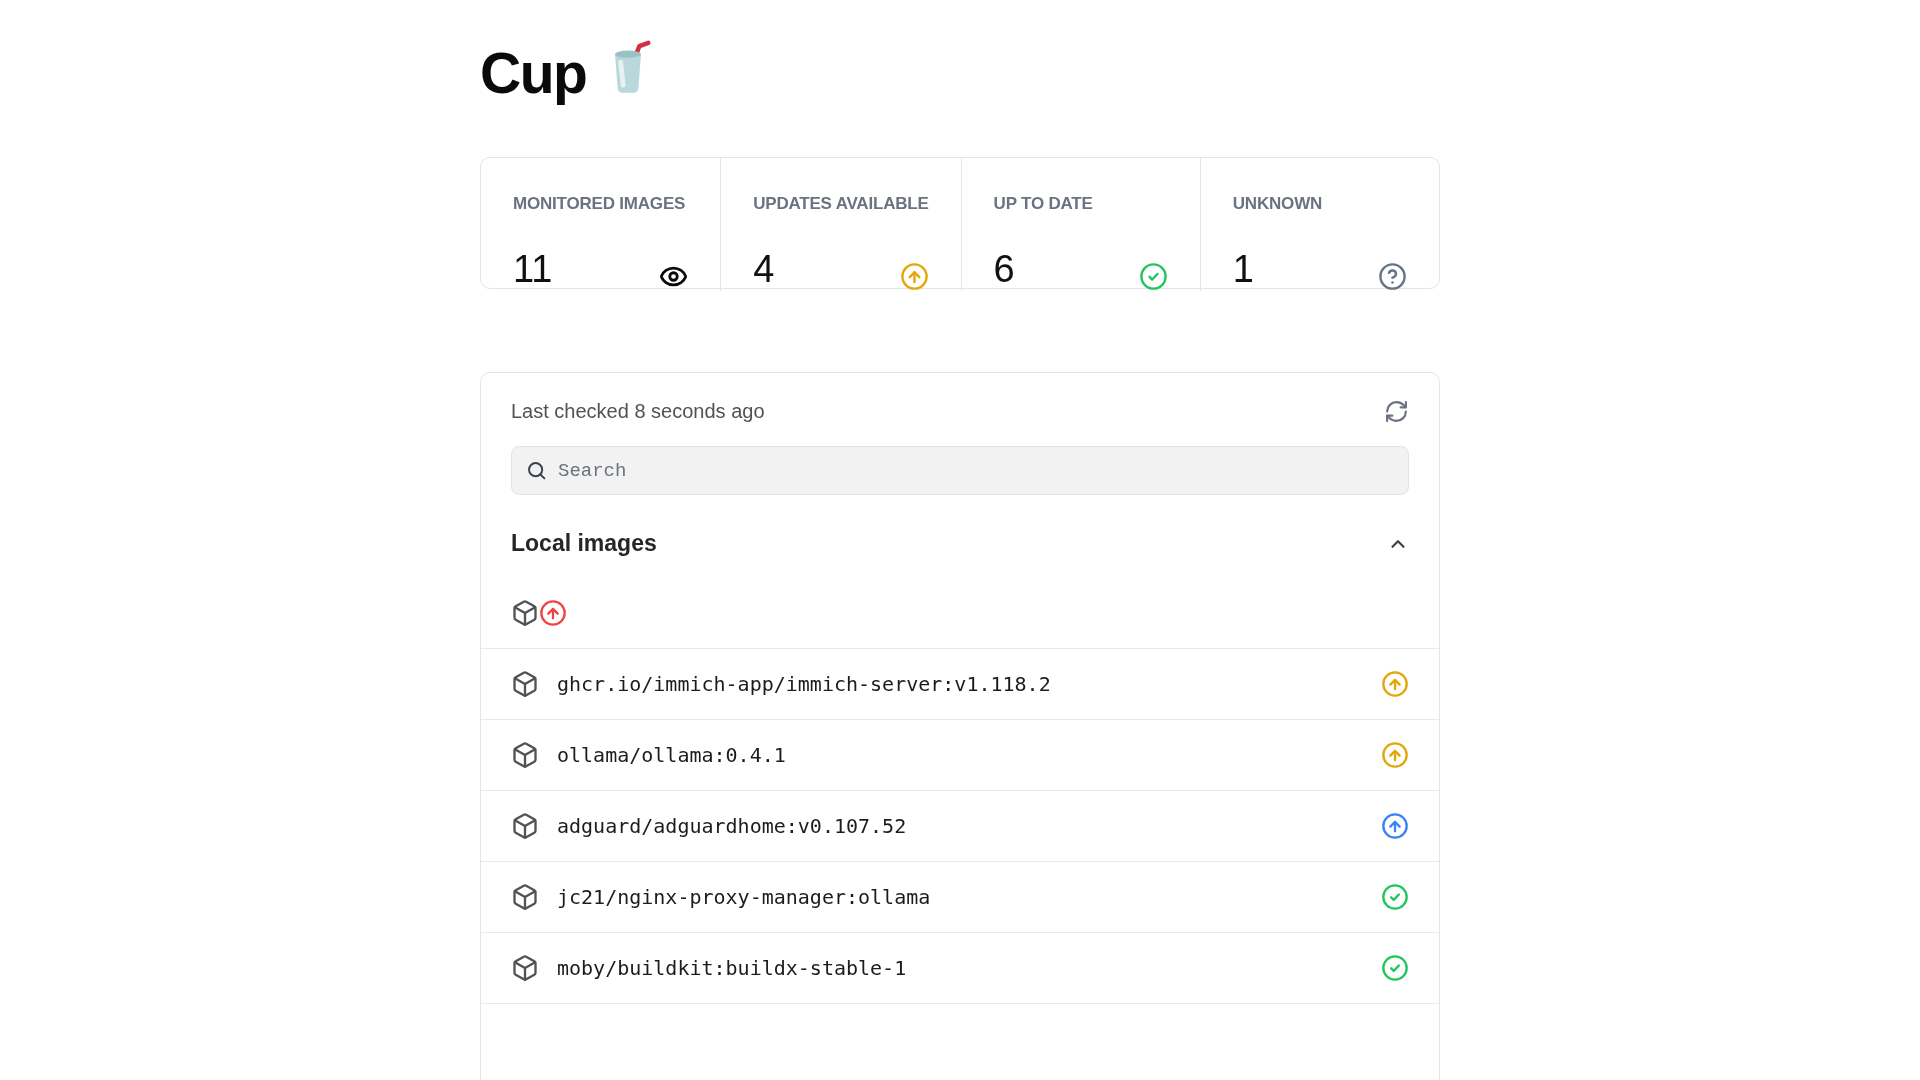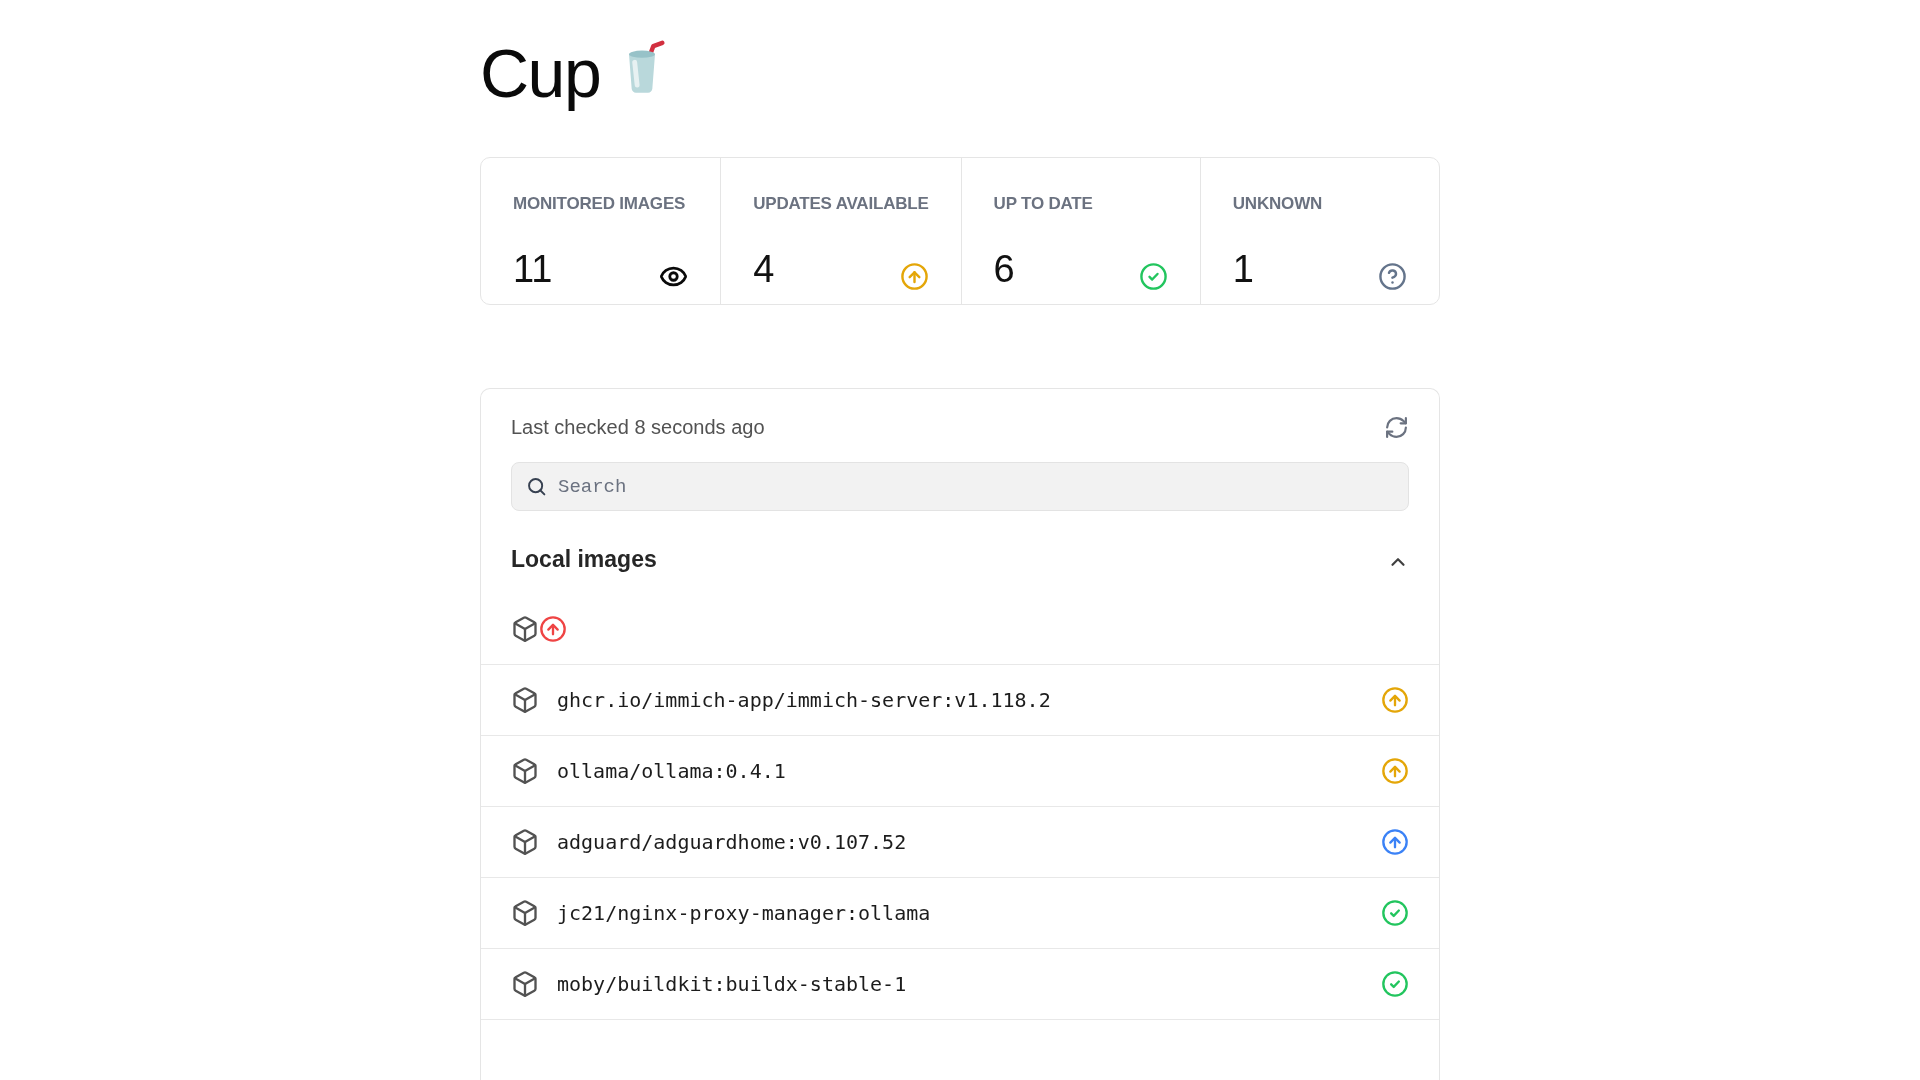"Cup" .title { font-size: 68px -> 57px; font-weight: 400 -> 700 }
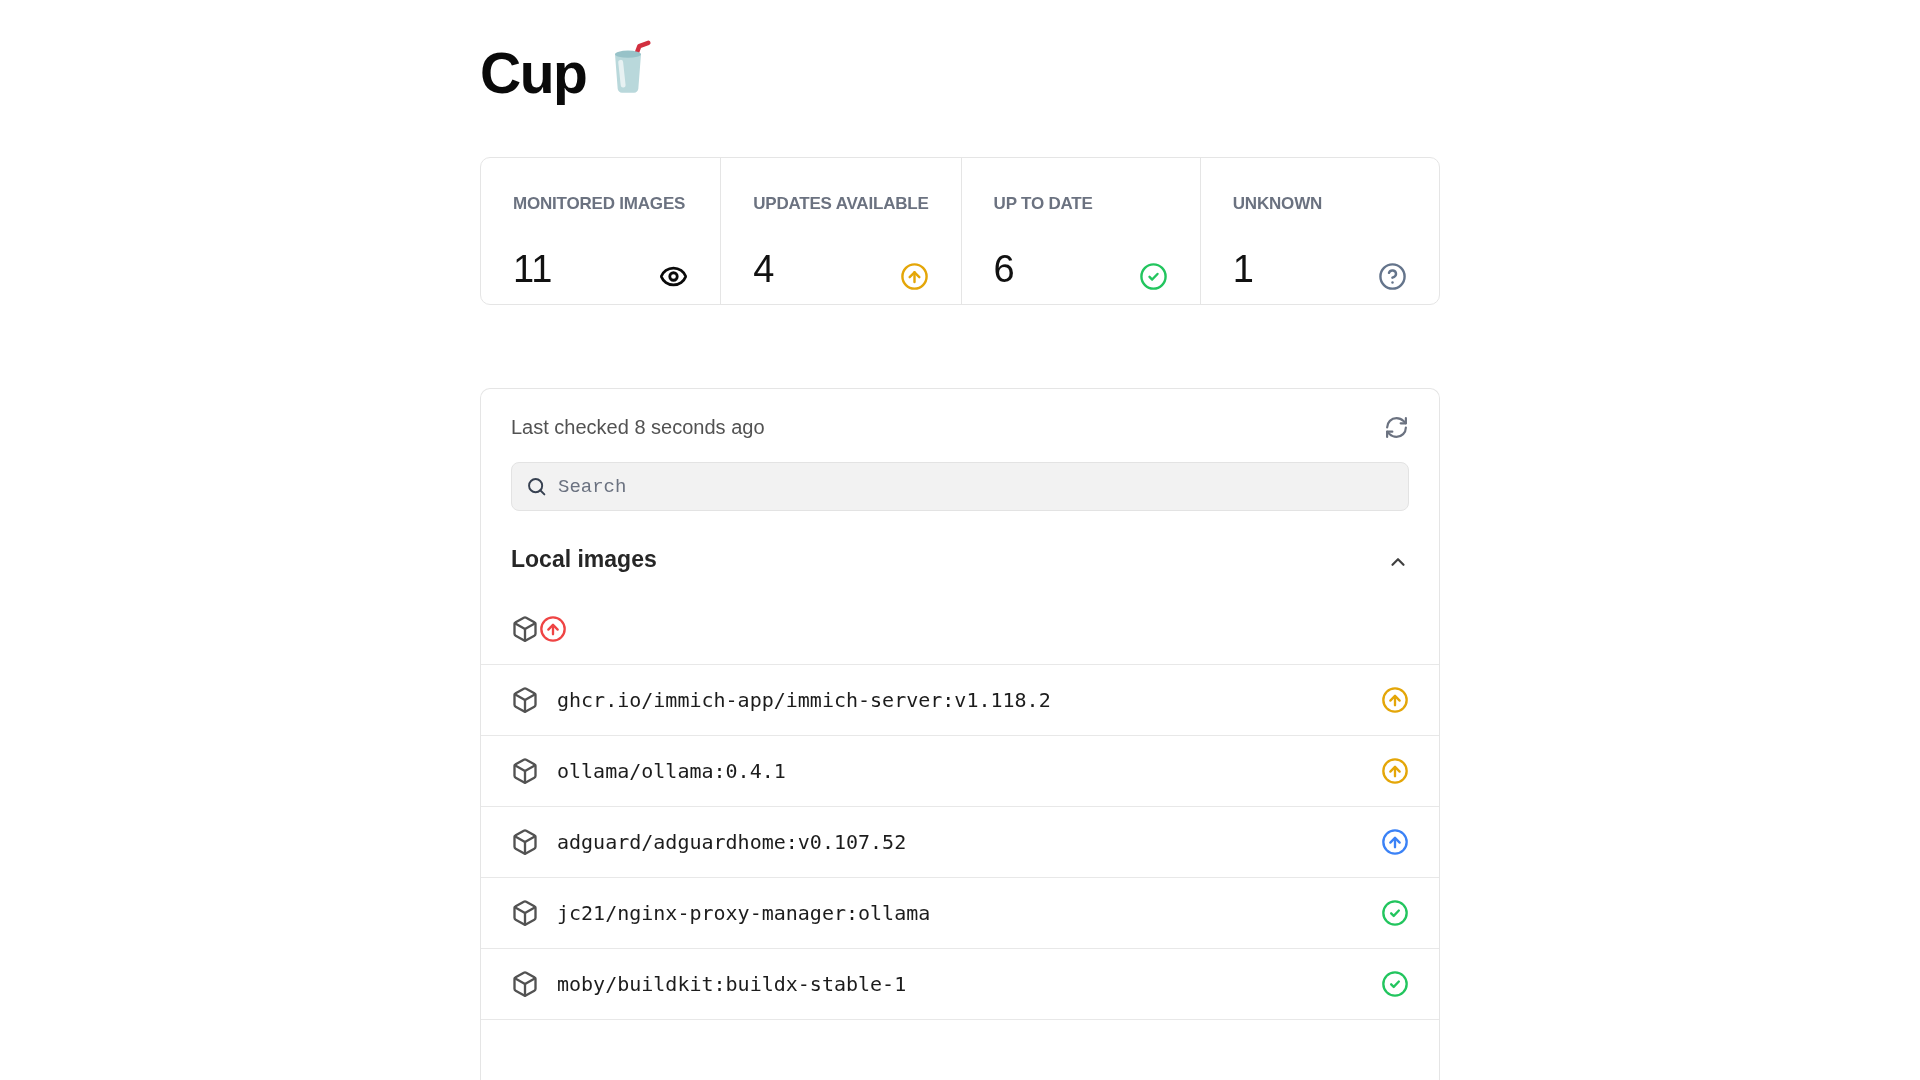"MONITORED IMAGES" .stats-card { height: 148px -> 132px }
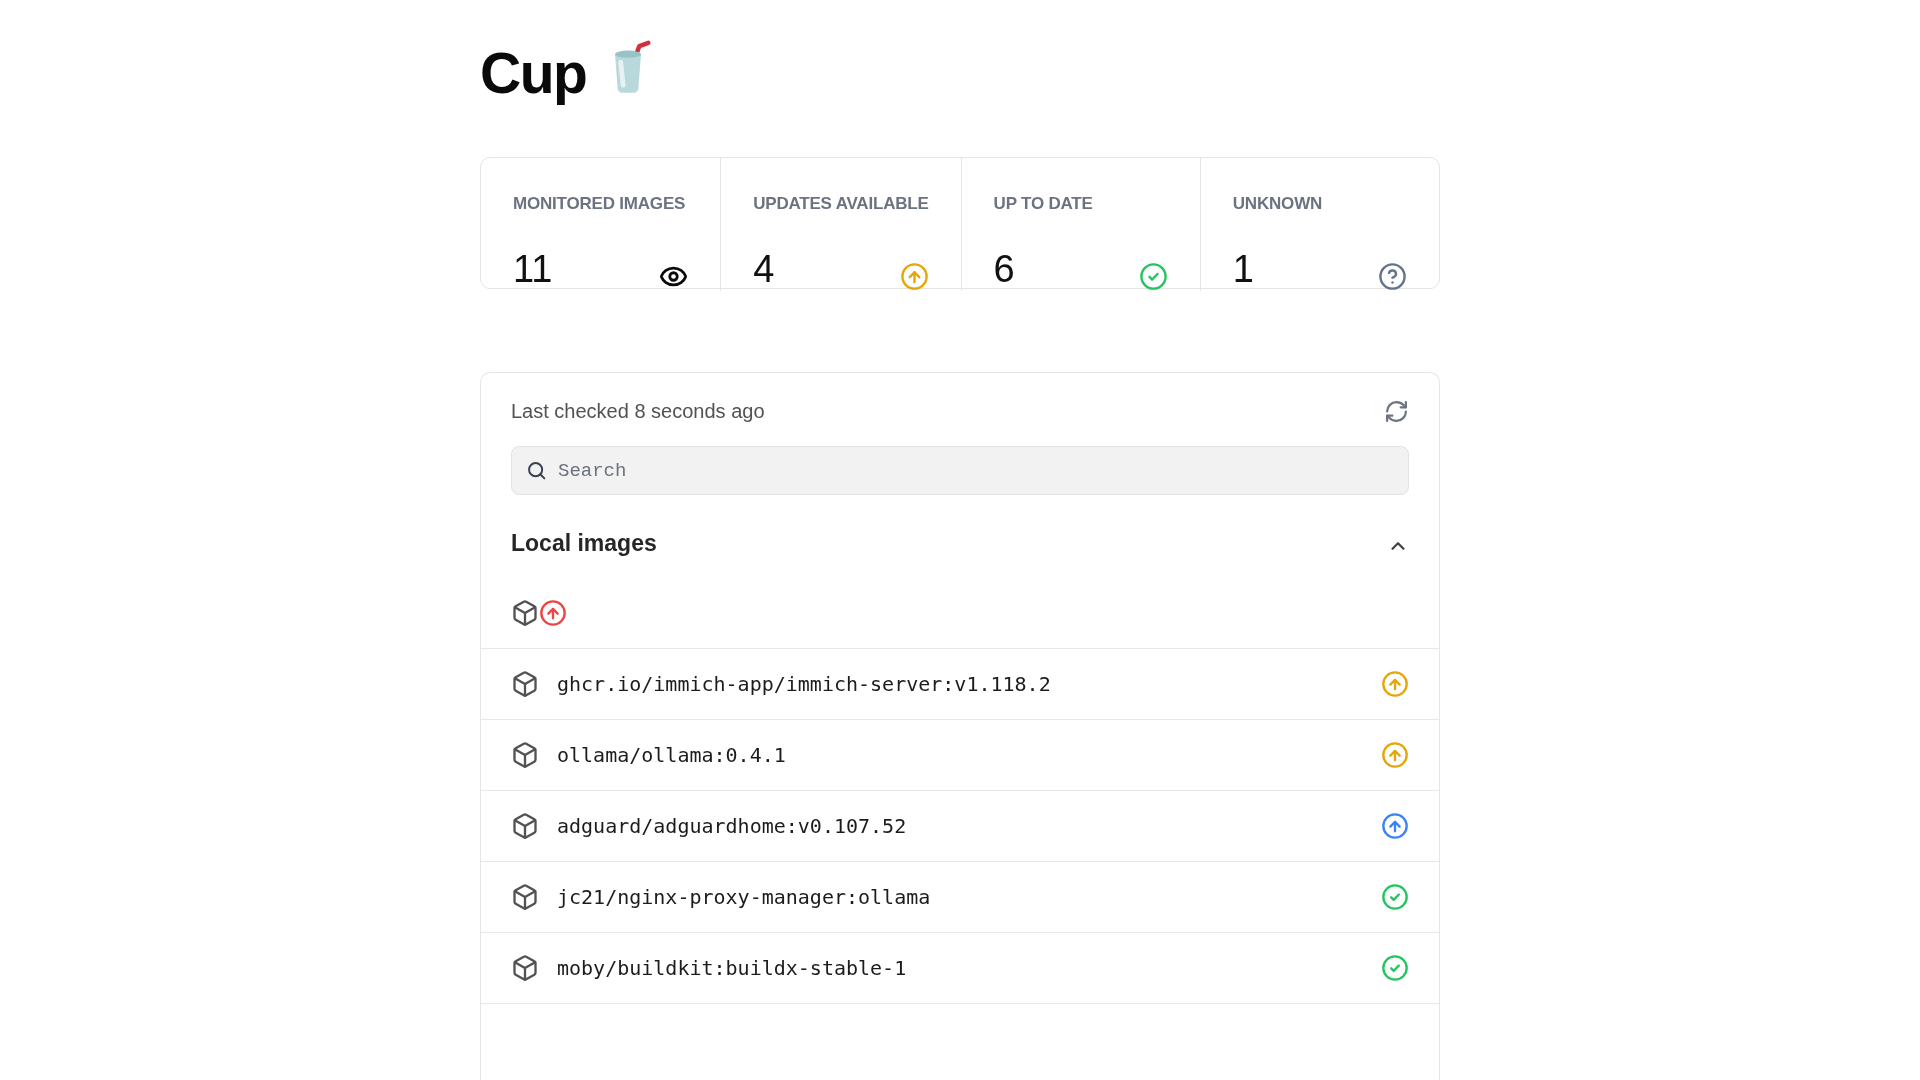"Local images" .section-header { align-items: flex-end -> center }
